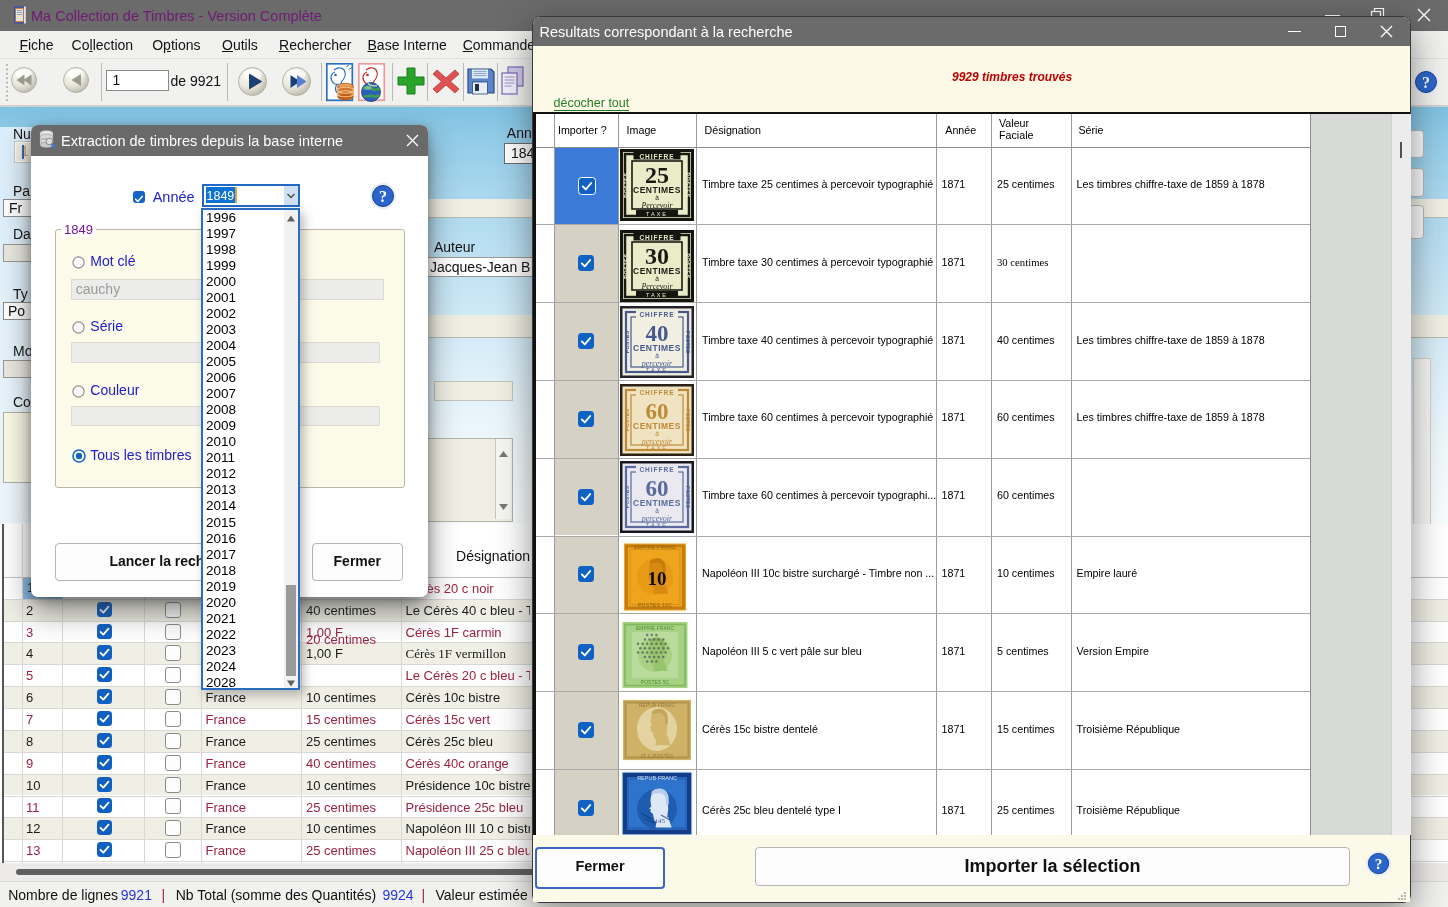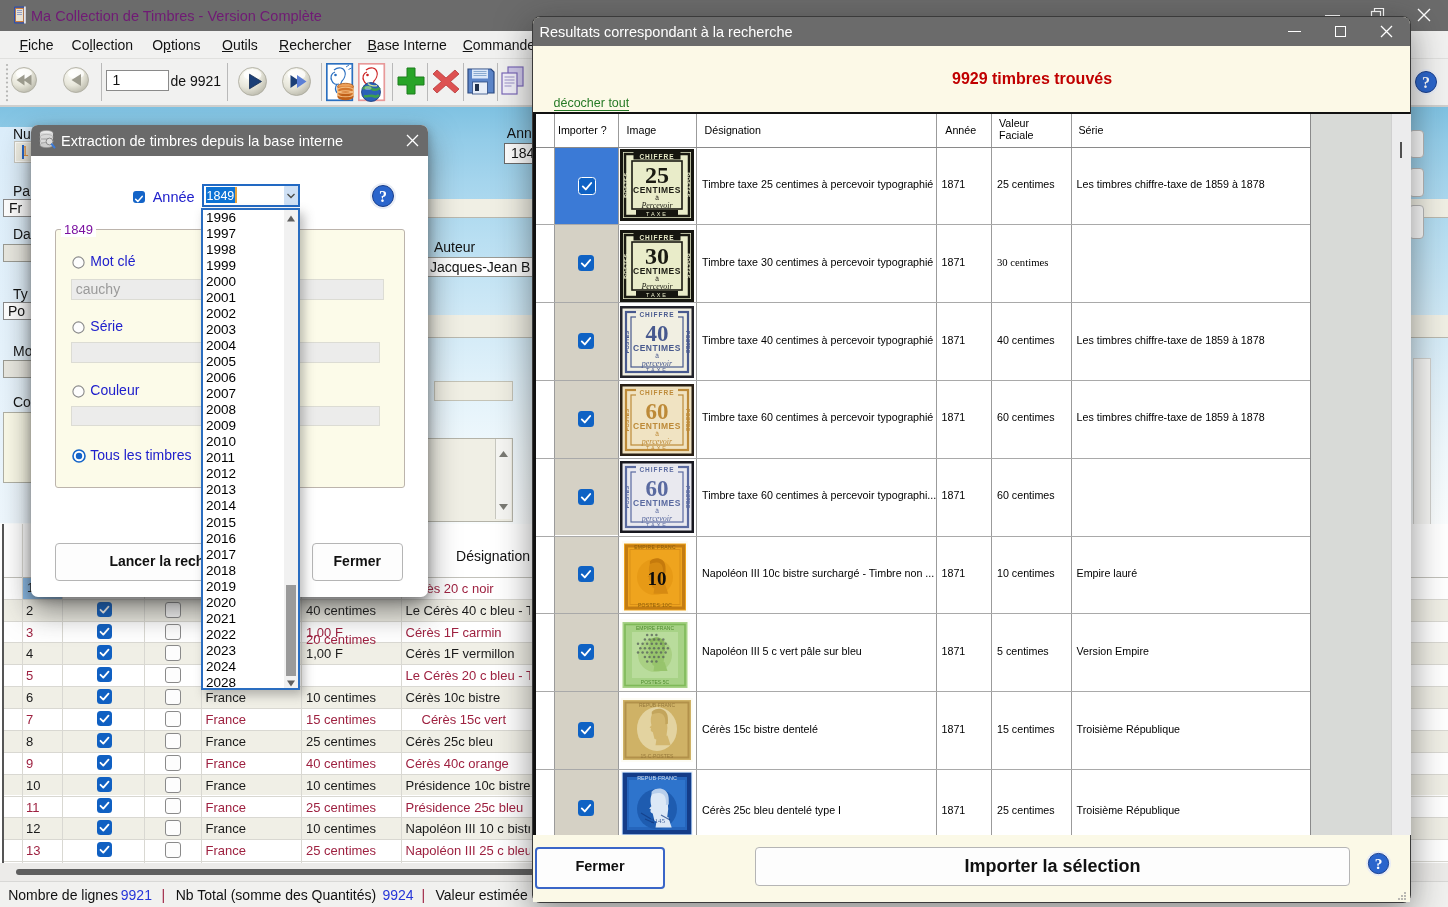"9929 timbres trouvés" div.abs { font-size: 16px -> 12px; font-style: none -> italic }
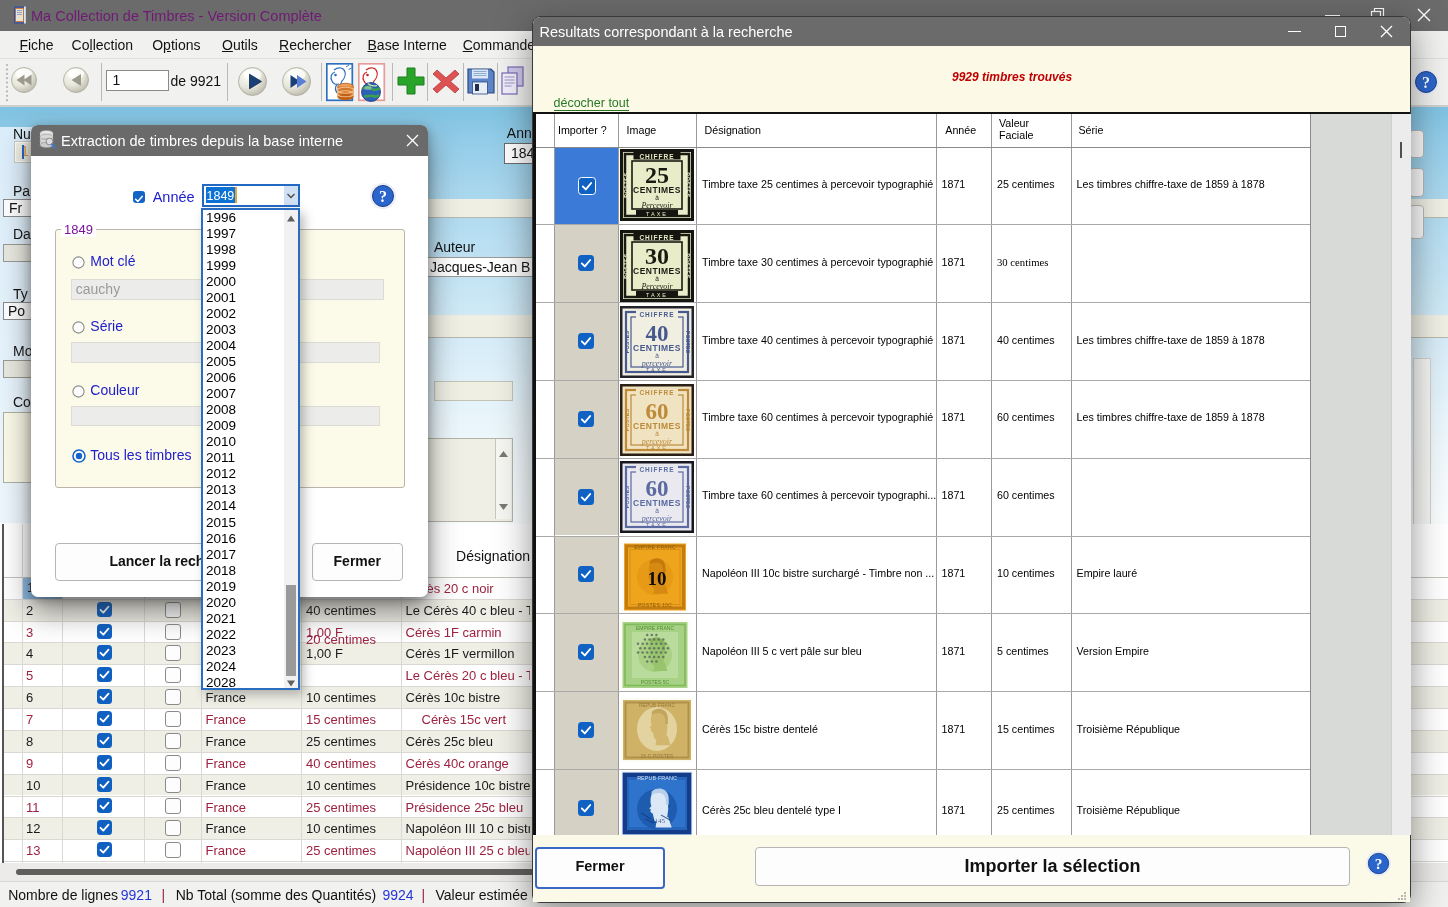"Cérès 1F vermillon" div.cell { font-family: none -> Liberation Serif, serif }
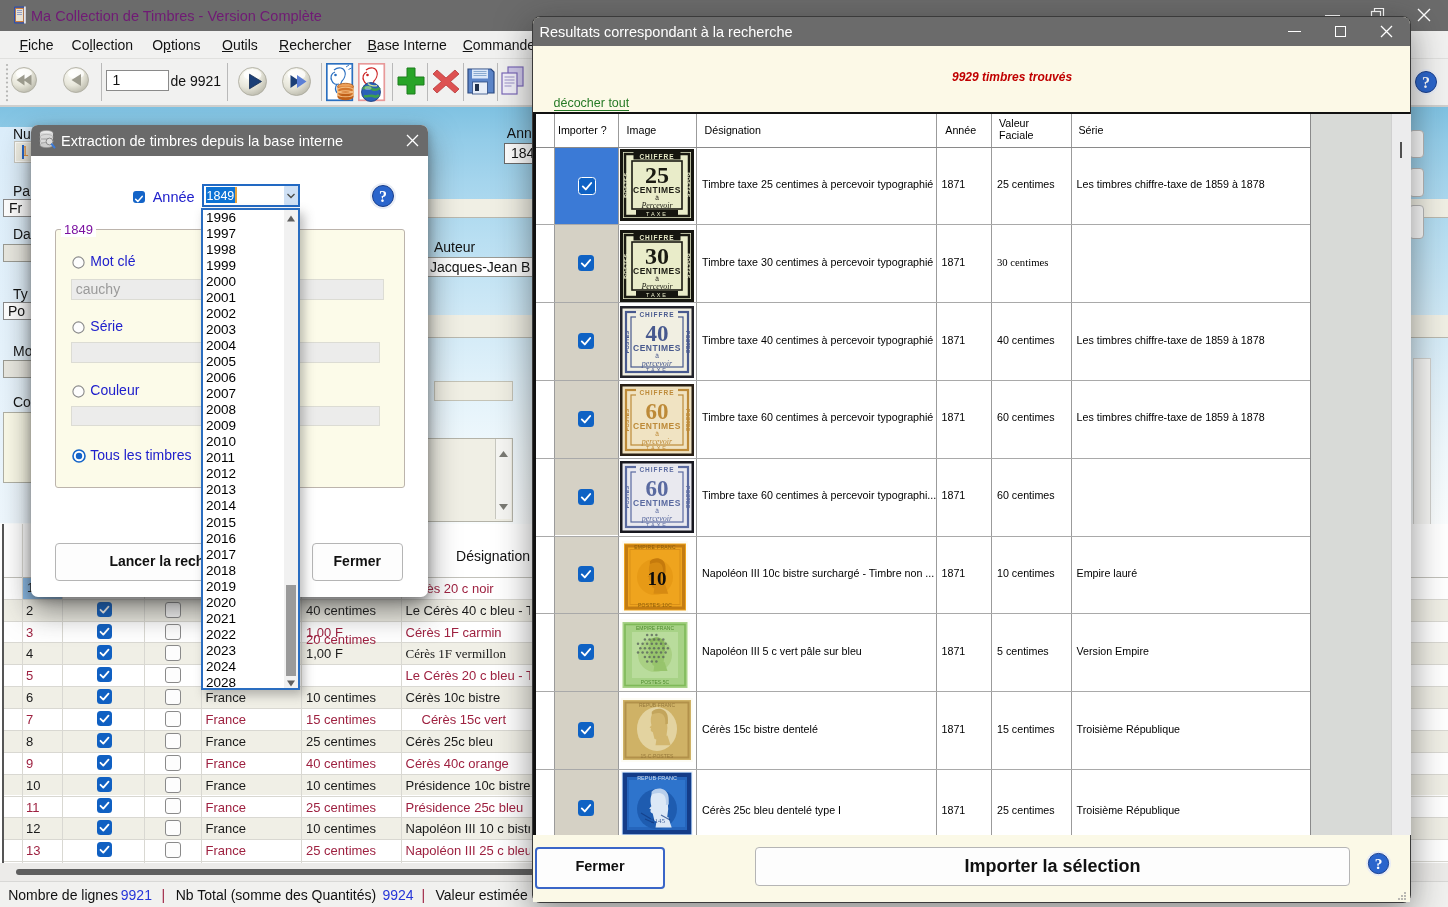"Cérès 15c vert" div.cell { margin-left: 16px -> none }
